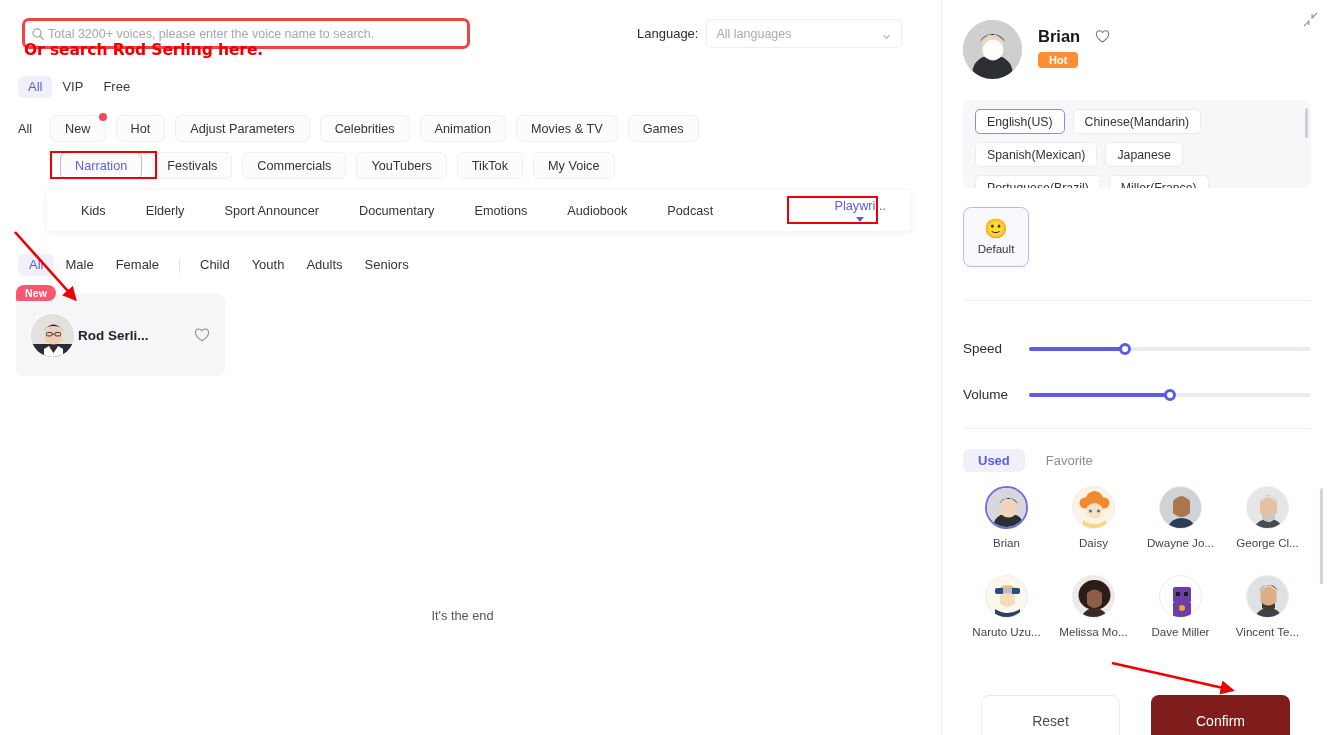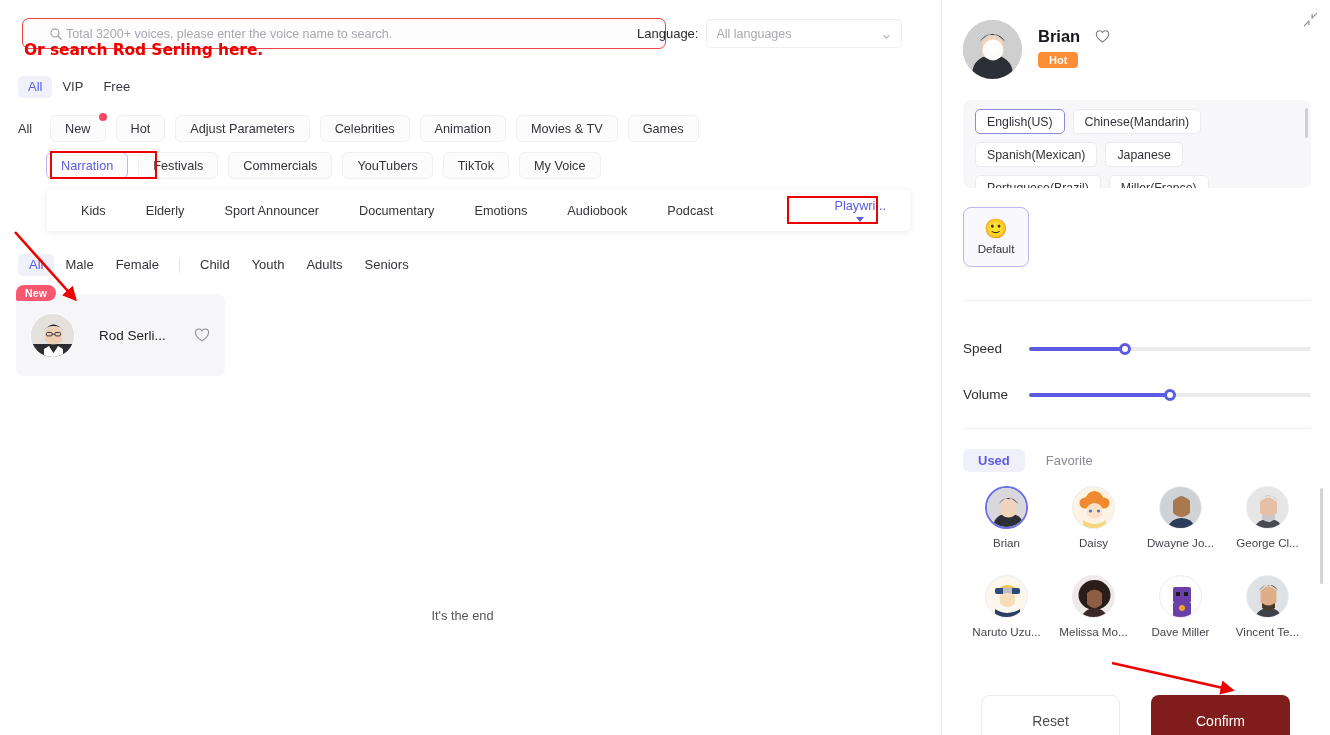"Total 3200+ voices, please enter" .search-box { border: 1px solid #ef4444 -> 3px solid #ef4444; padding: 0 26px -> 0 6px; width: 644px -> 448px }
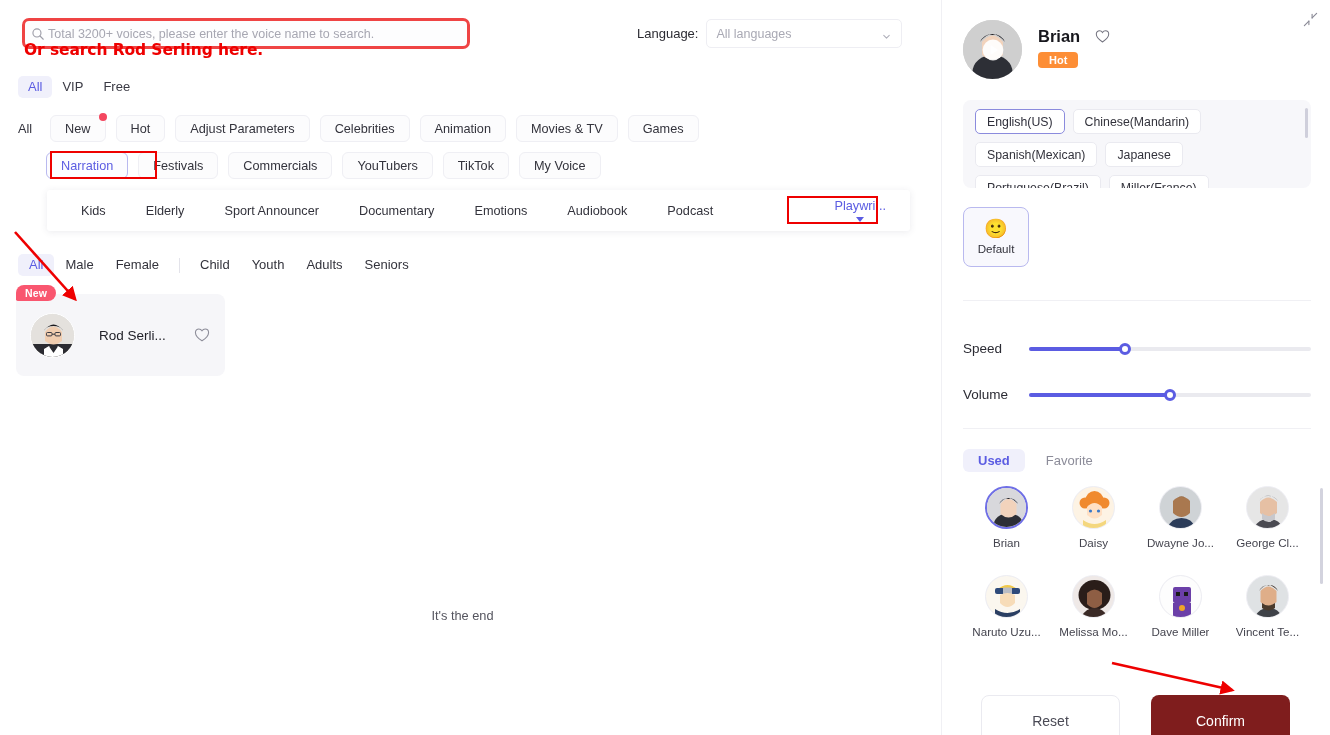"Narration" .cat-row-2 { left: 14px -> 28px }
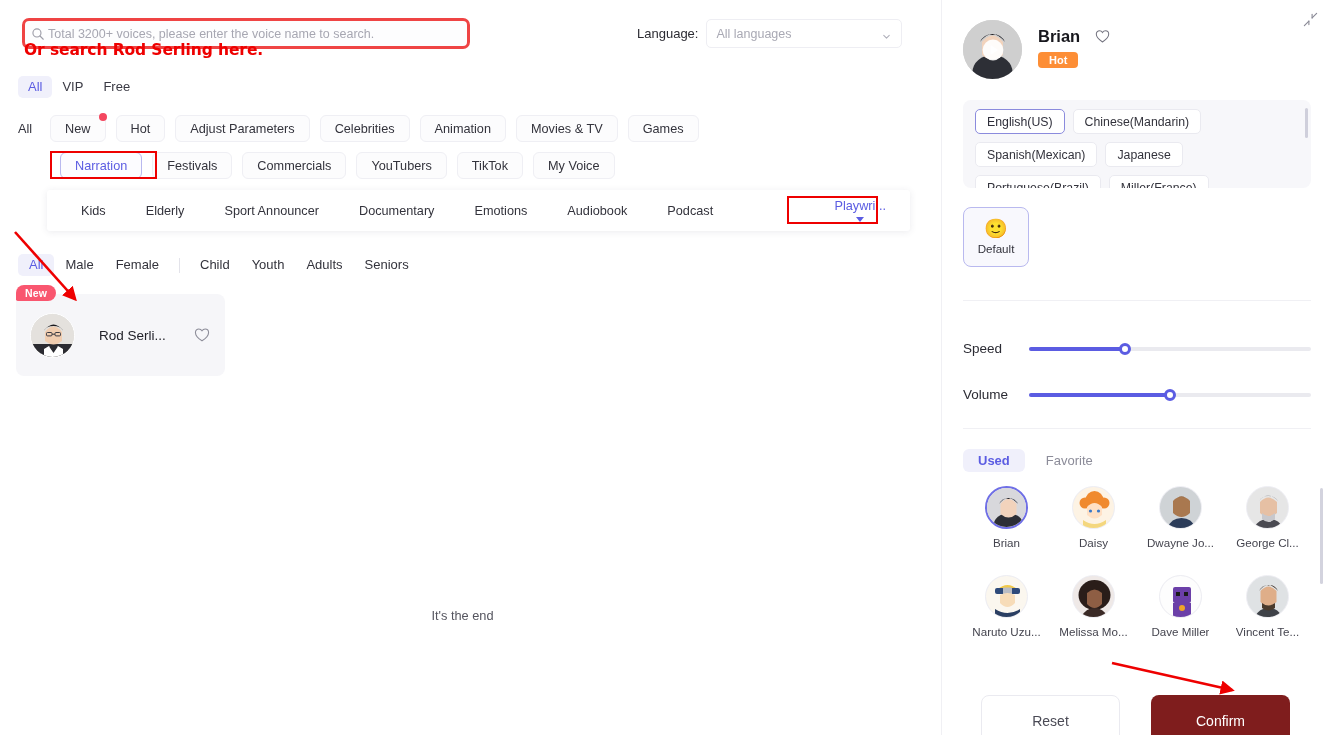"Rod Serli..." .vc-name { font-weight: normal -> bold; margin-left: 24px -> 3px }
